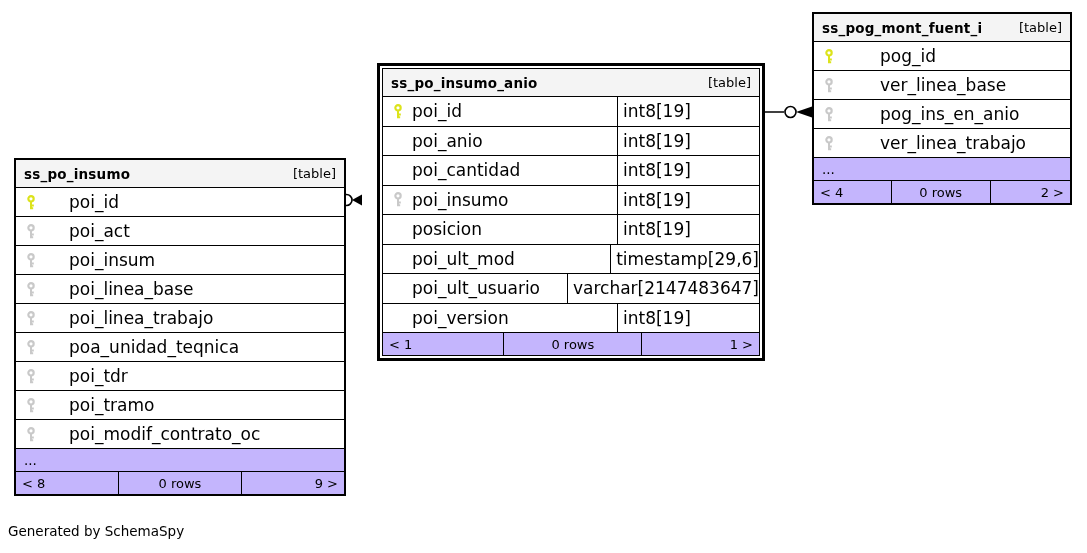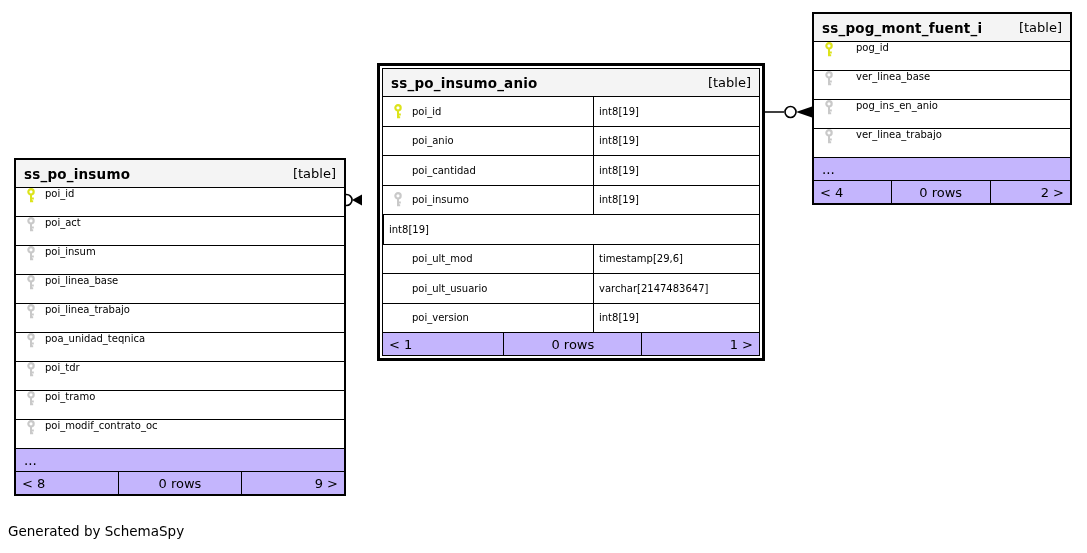"pog_id" .row { align-items: flex-start -> center; font-size: 10px -> 17px; gap: none -> 24px }
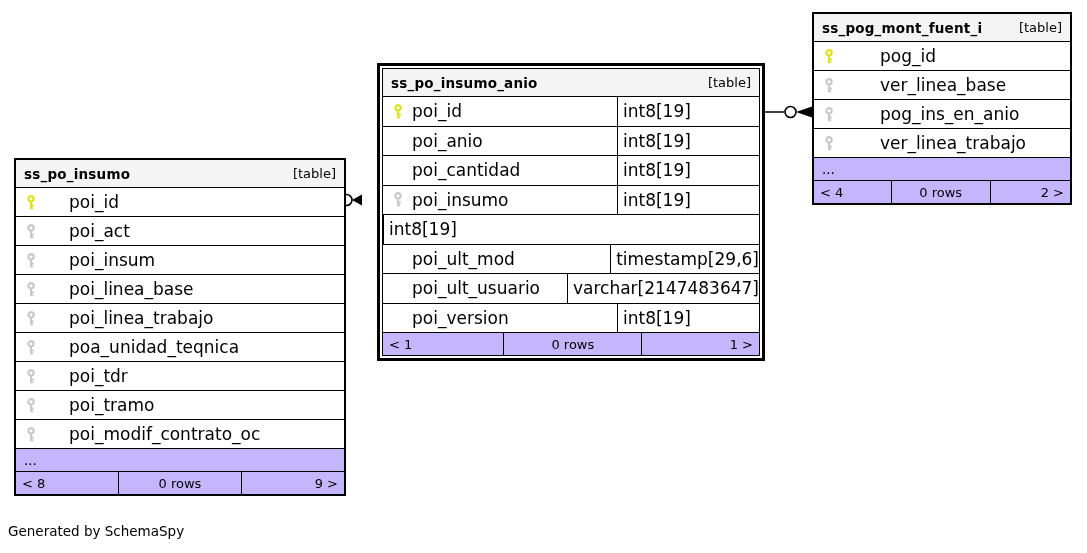"posicion" div.cell-name { html: none -> <div> <svg></svg> <span>posicion</span> </div> }
